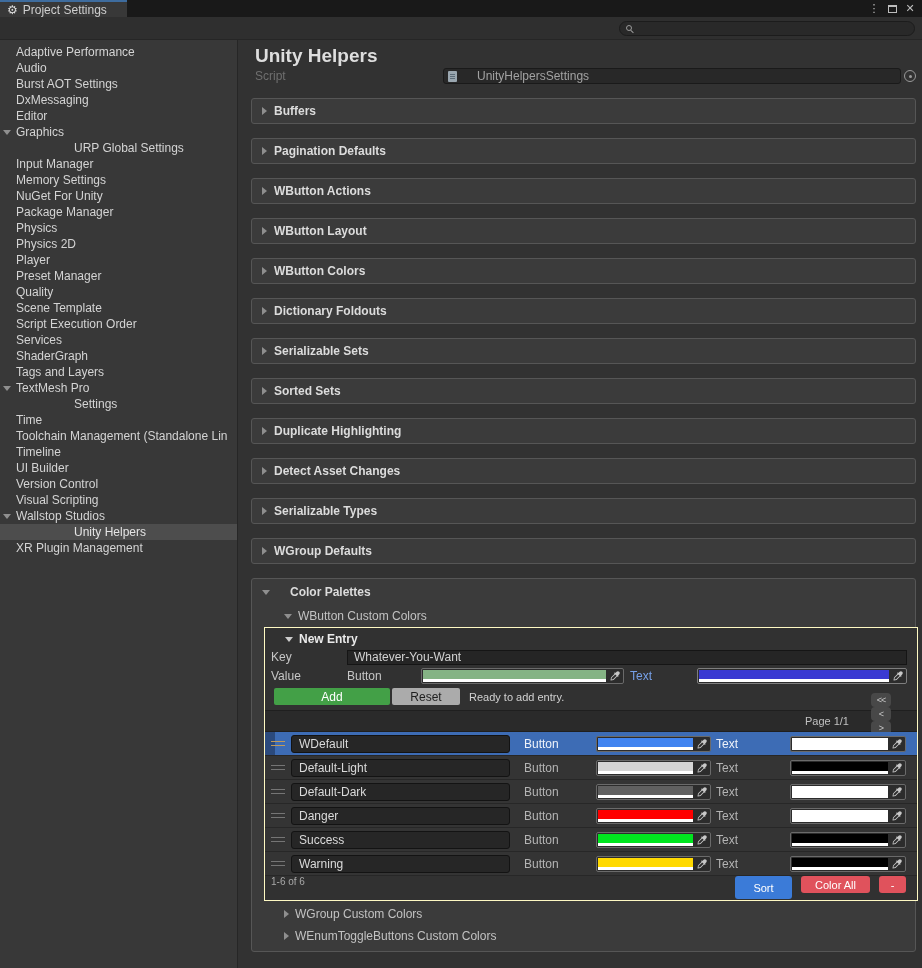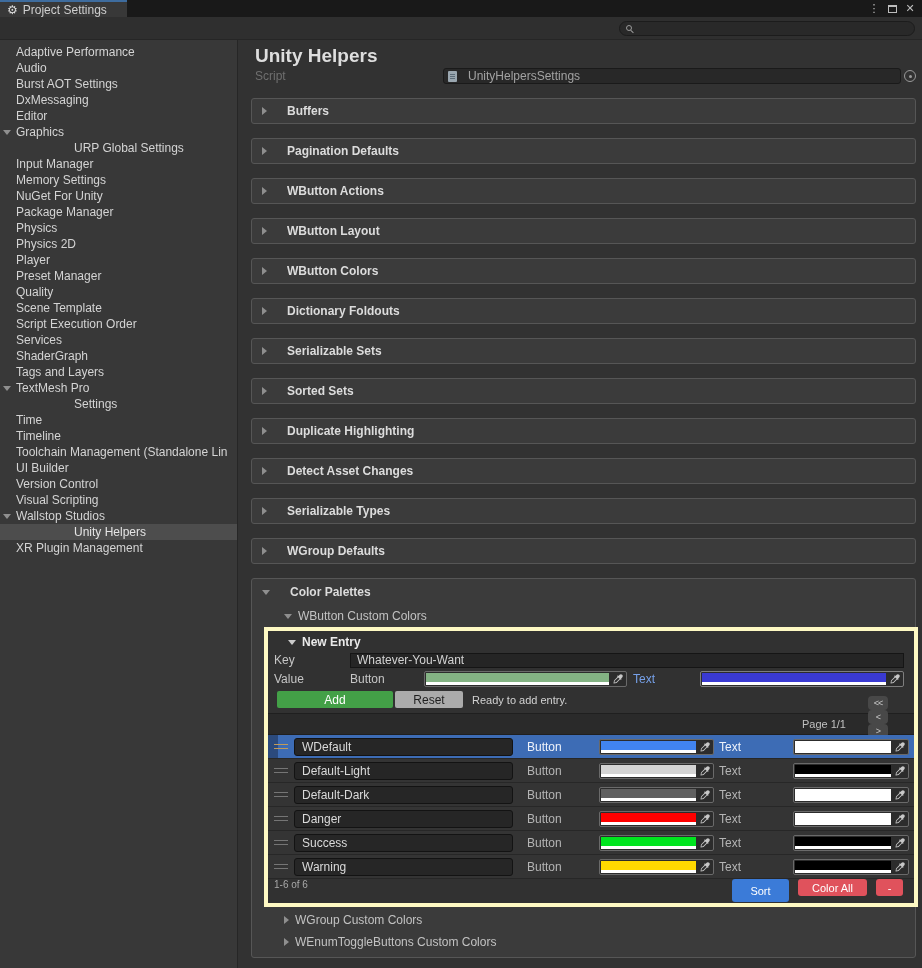"UnityHelpersSettings" .obj-field { gap: 11px -> 20px }
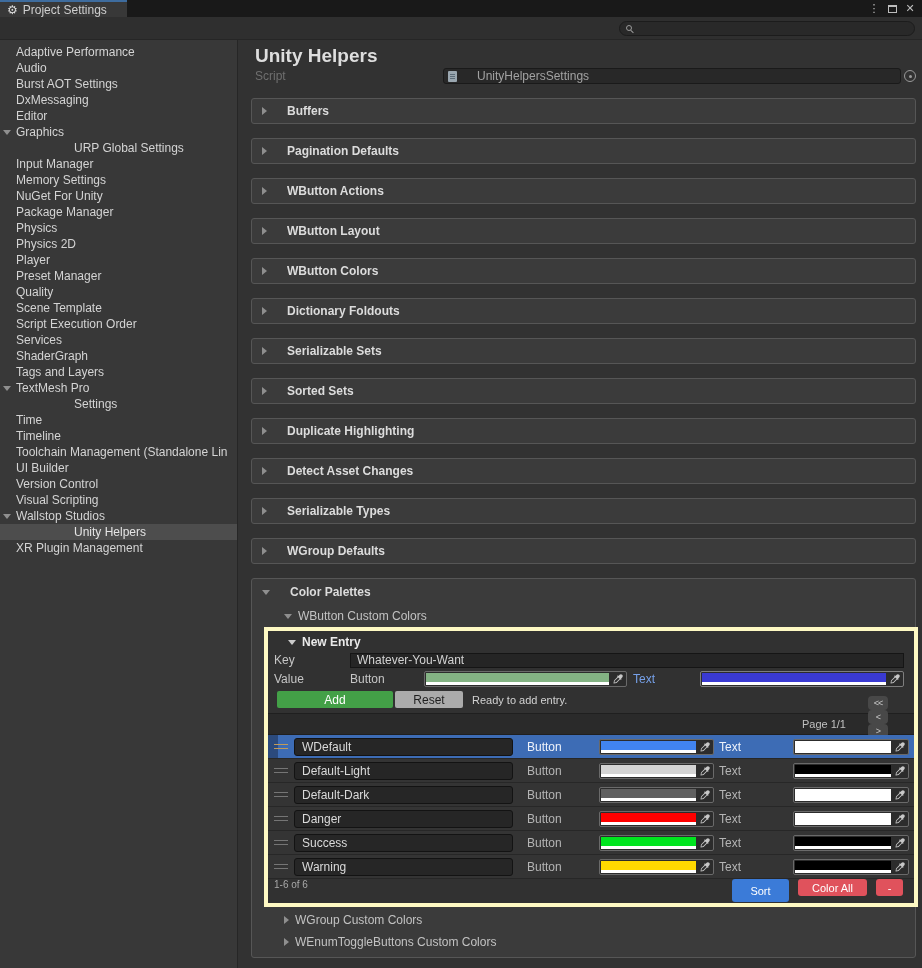"Buffers" .section { gap: 20px -> 7px }
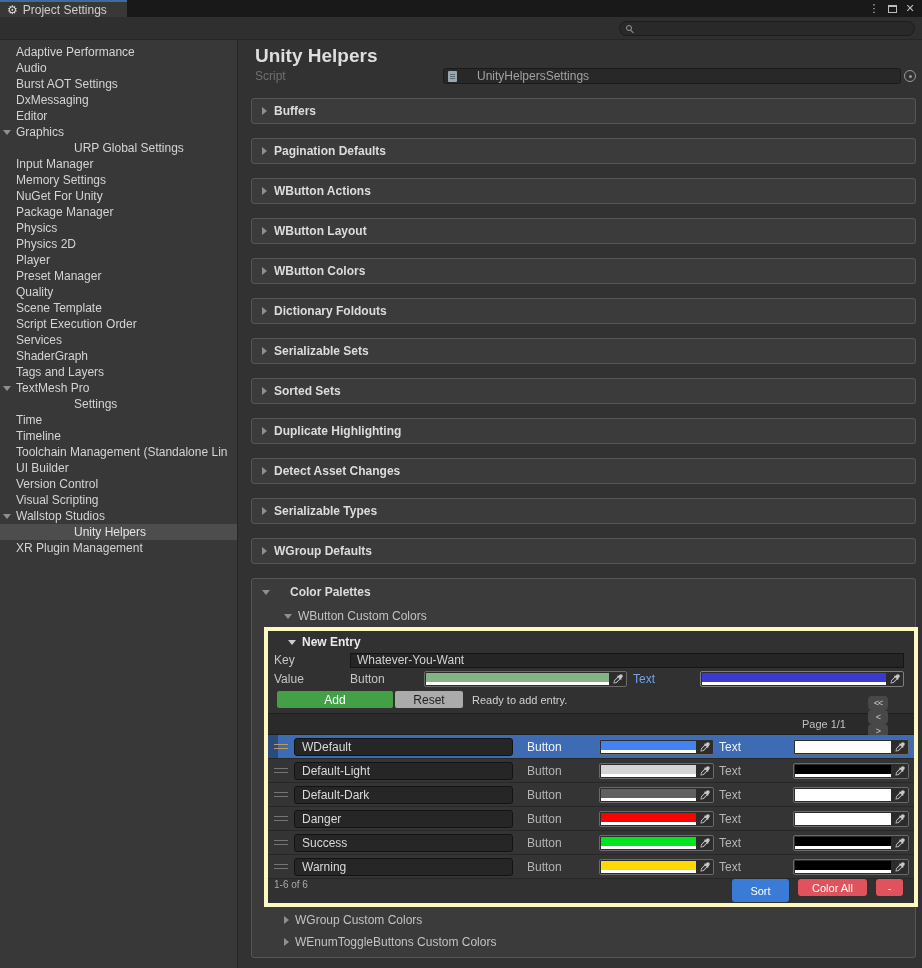"Timeline" div.side-item { order: before "Toolchain Management (Standalone Lin" -> after "Toolchain Management (Standalone Lin" }
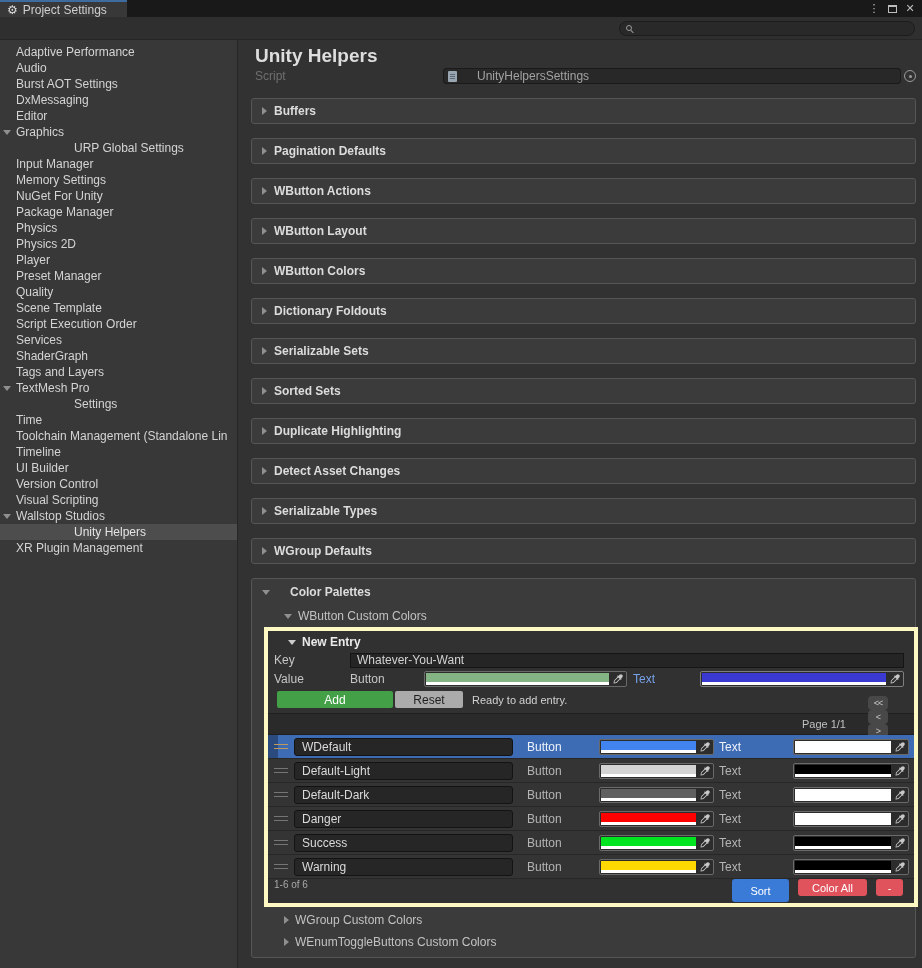"New Entry" .panel { border: 4px solid #fef9c3 -> 1px solid #fef9c3 }
